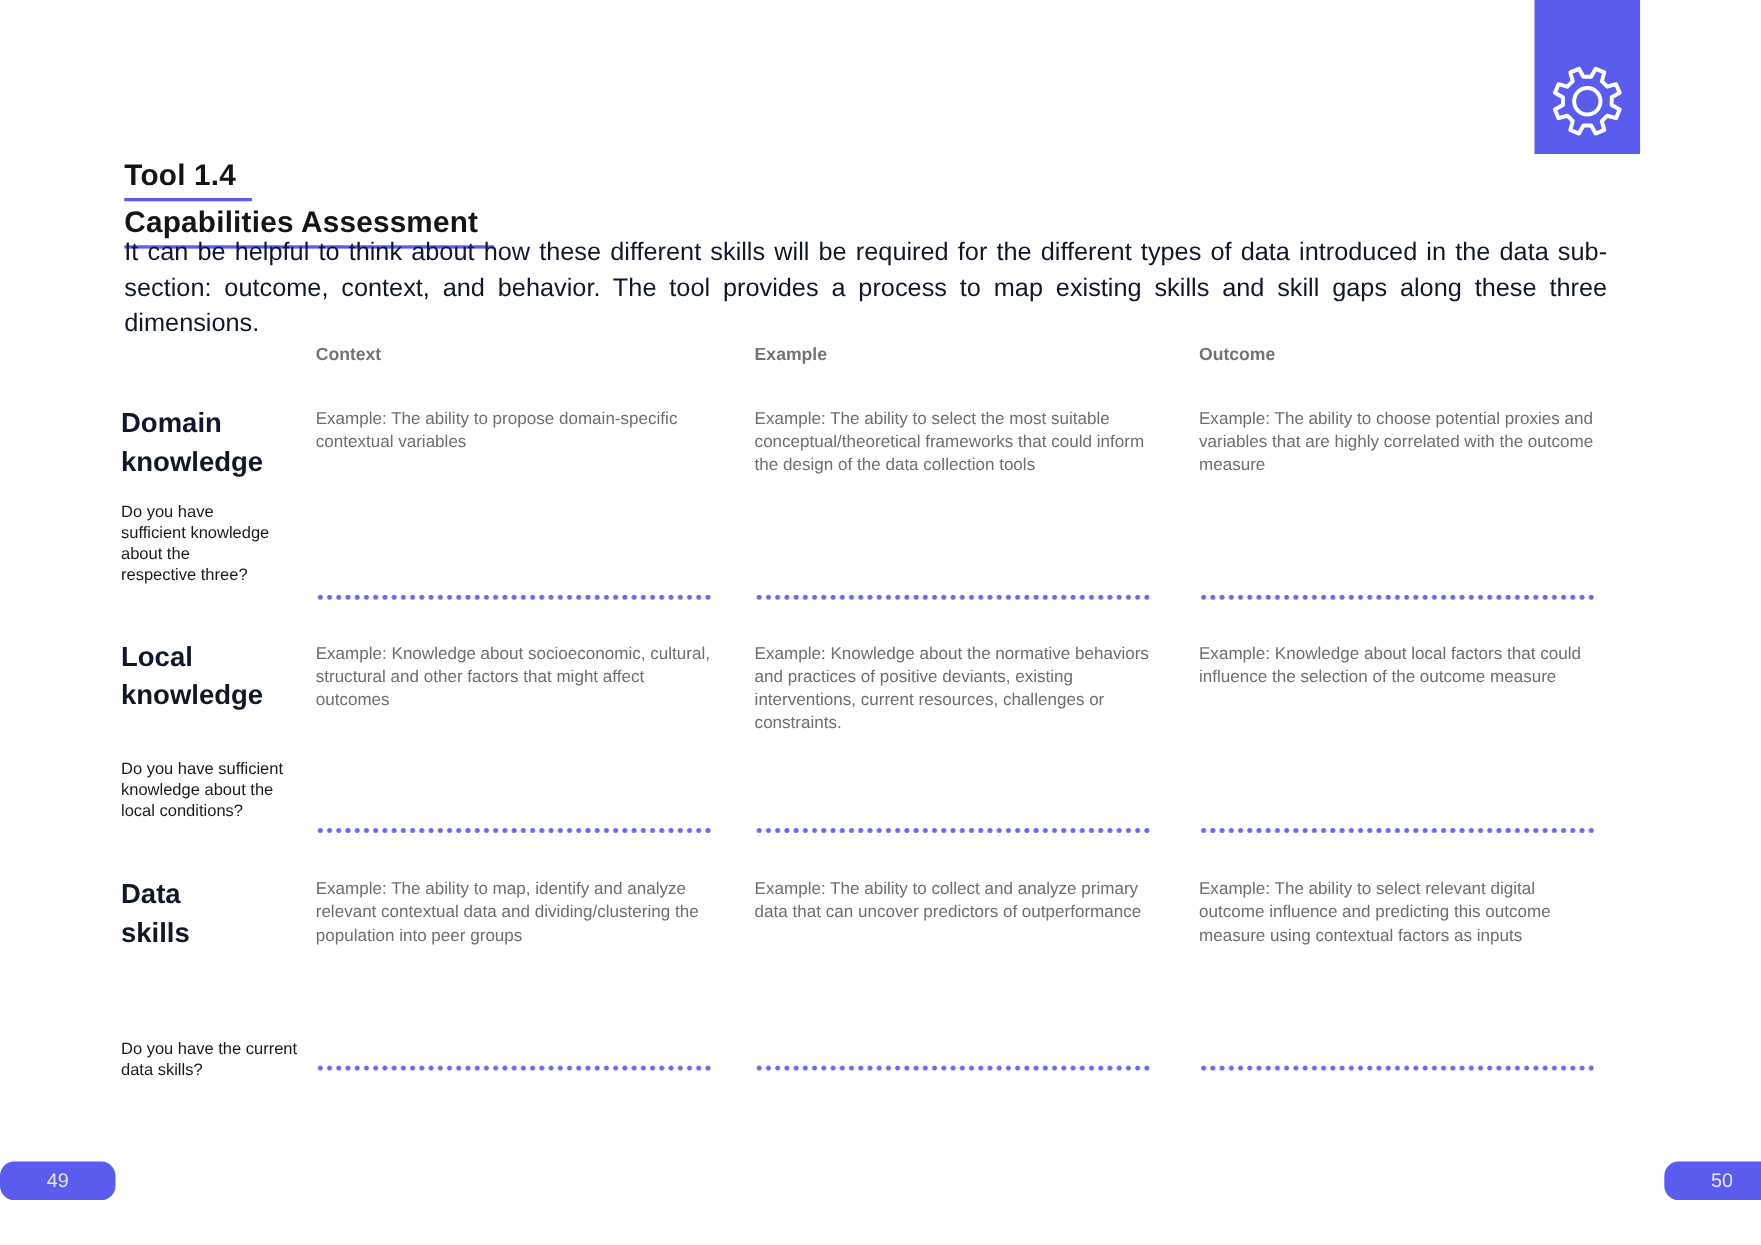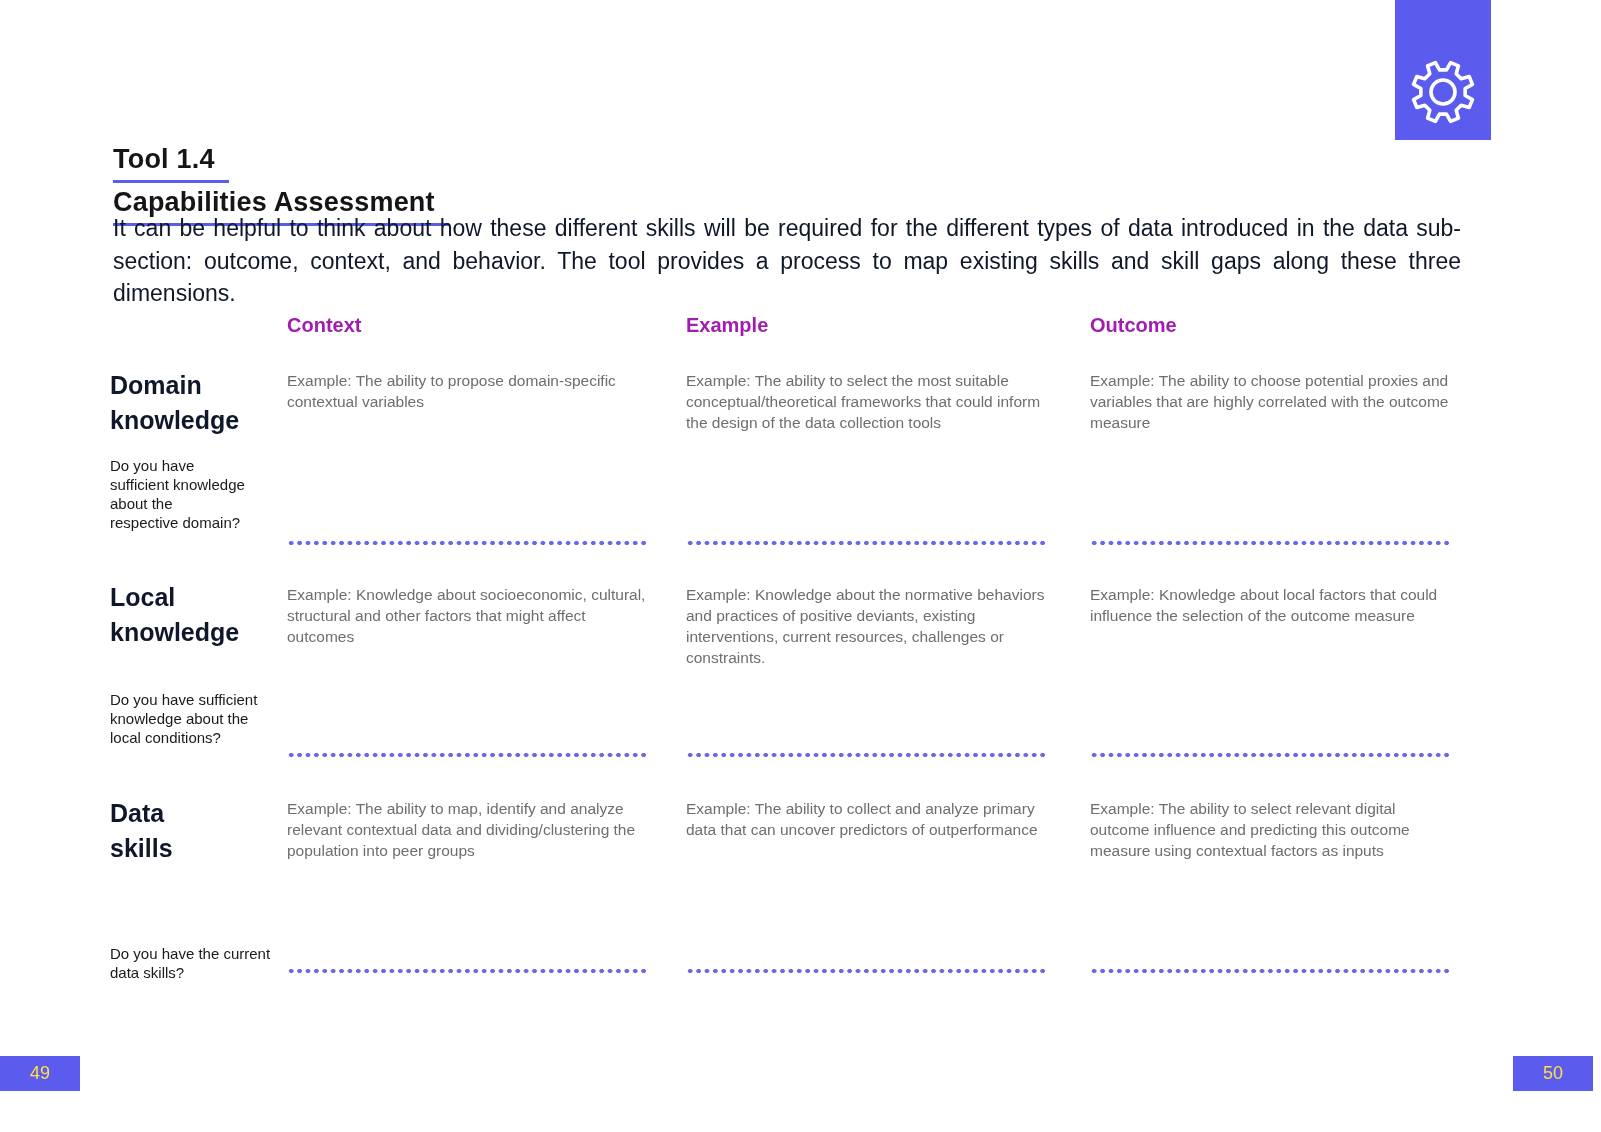"Context" .colhead { color: #a21caf -> #737373; font-size: 20px -> 16px }
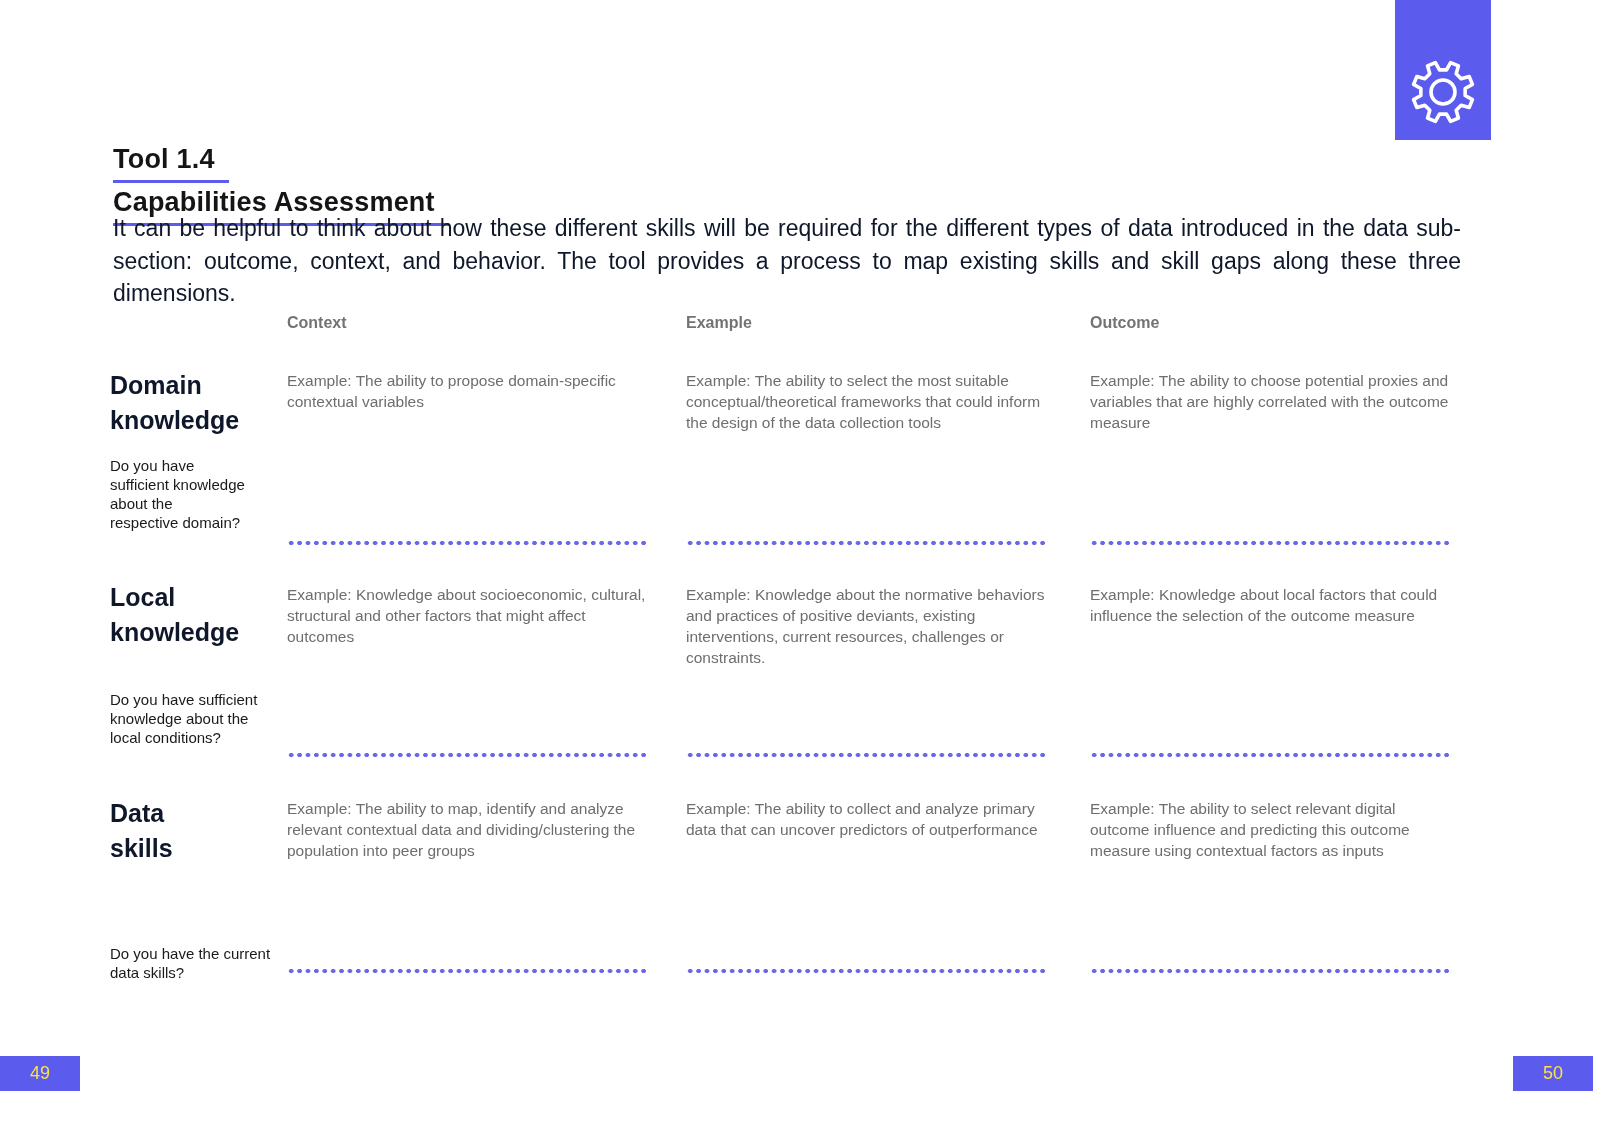"Do you have sufficient knowledge about the respective" div.question { text: domain -> three }
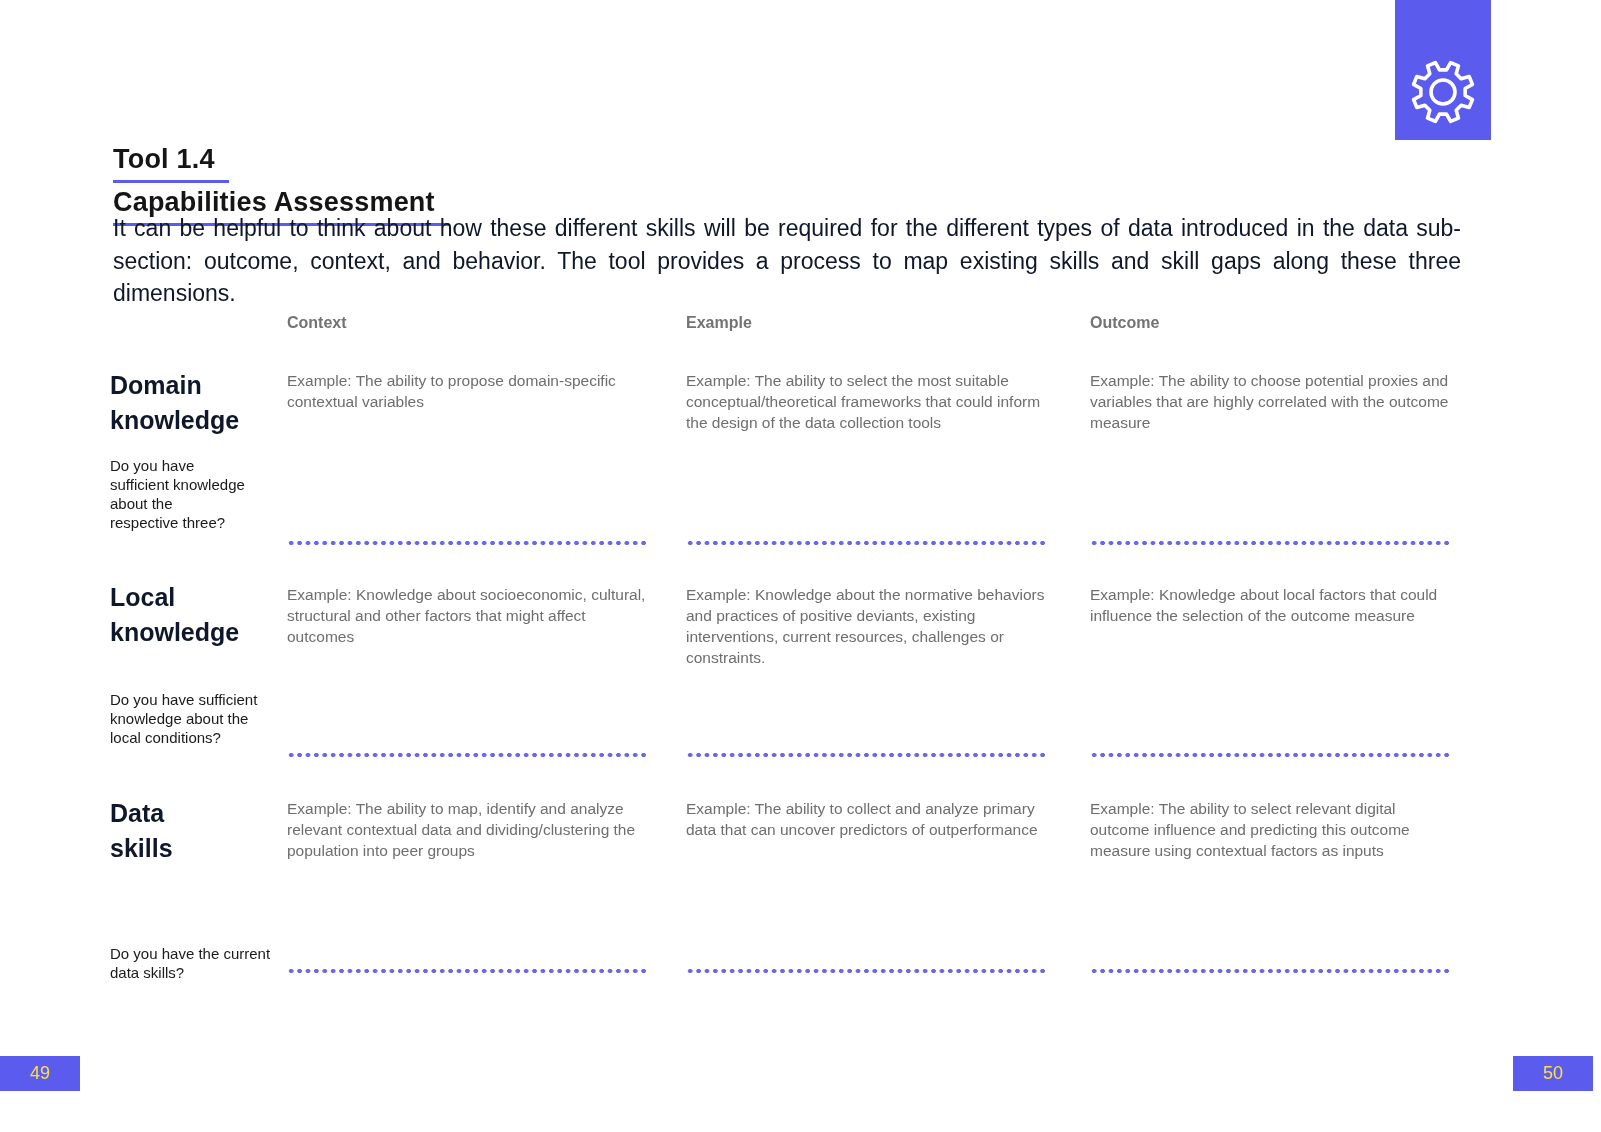"49" .pagenum { border-radius: none -> 13px; color: #fde047 -> #e5e5e5; width: 80px -> 105px }
